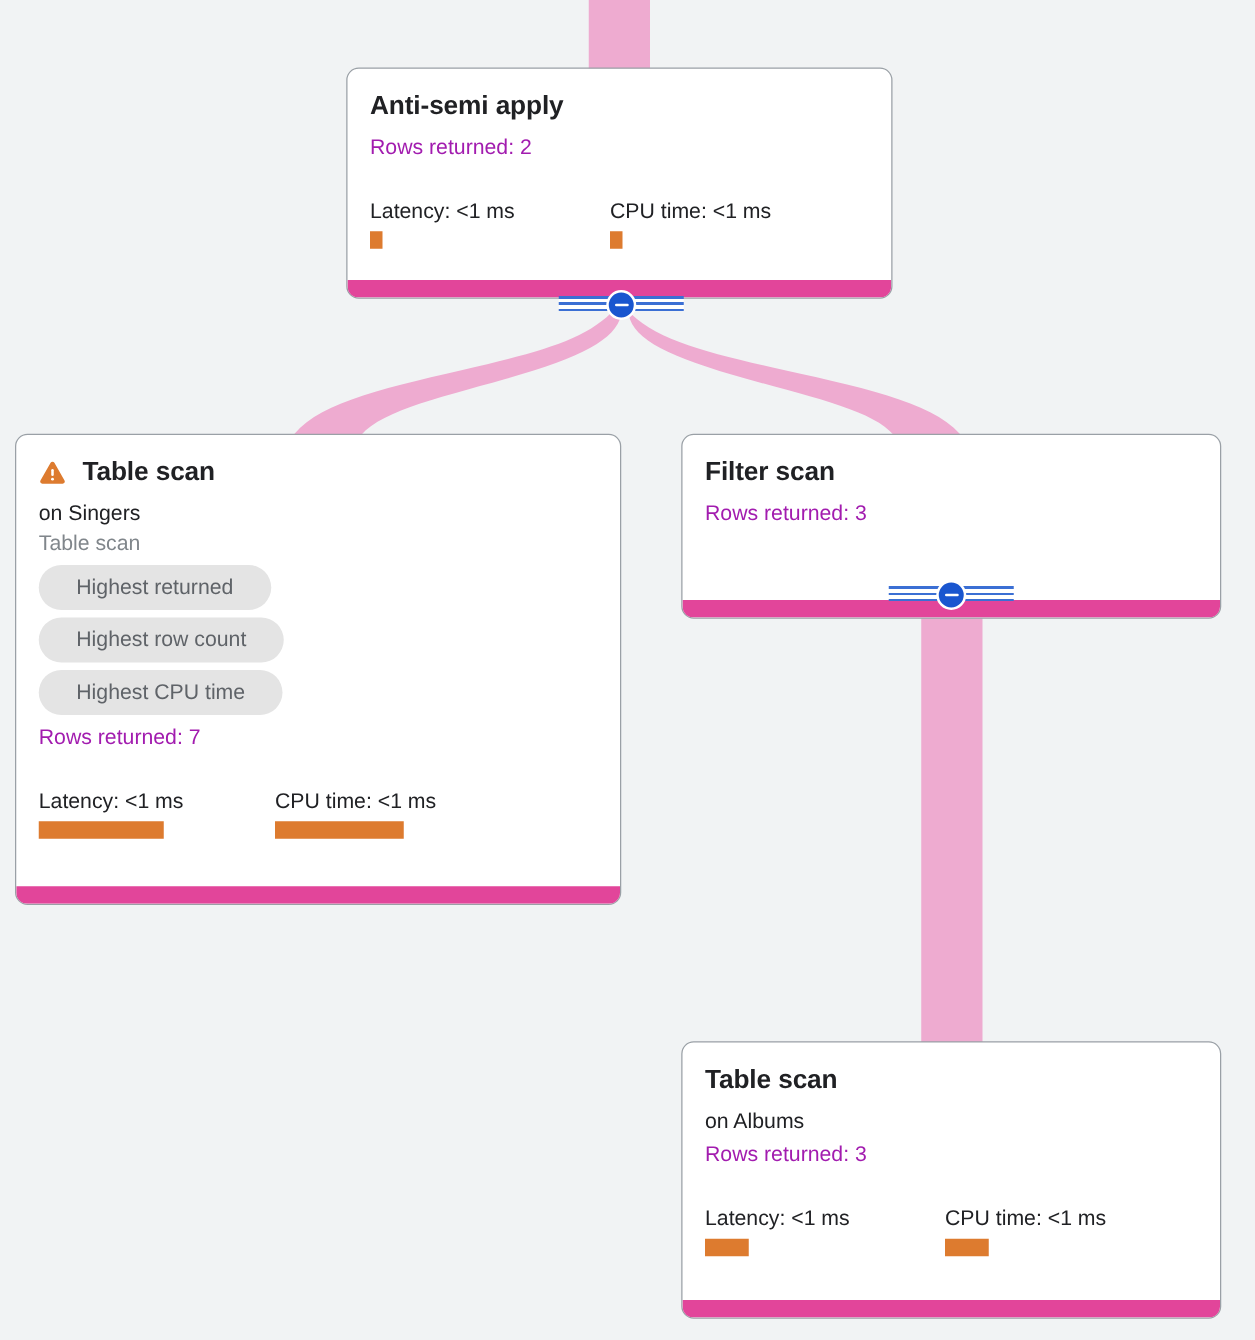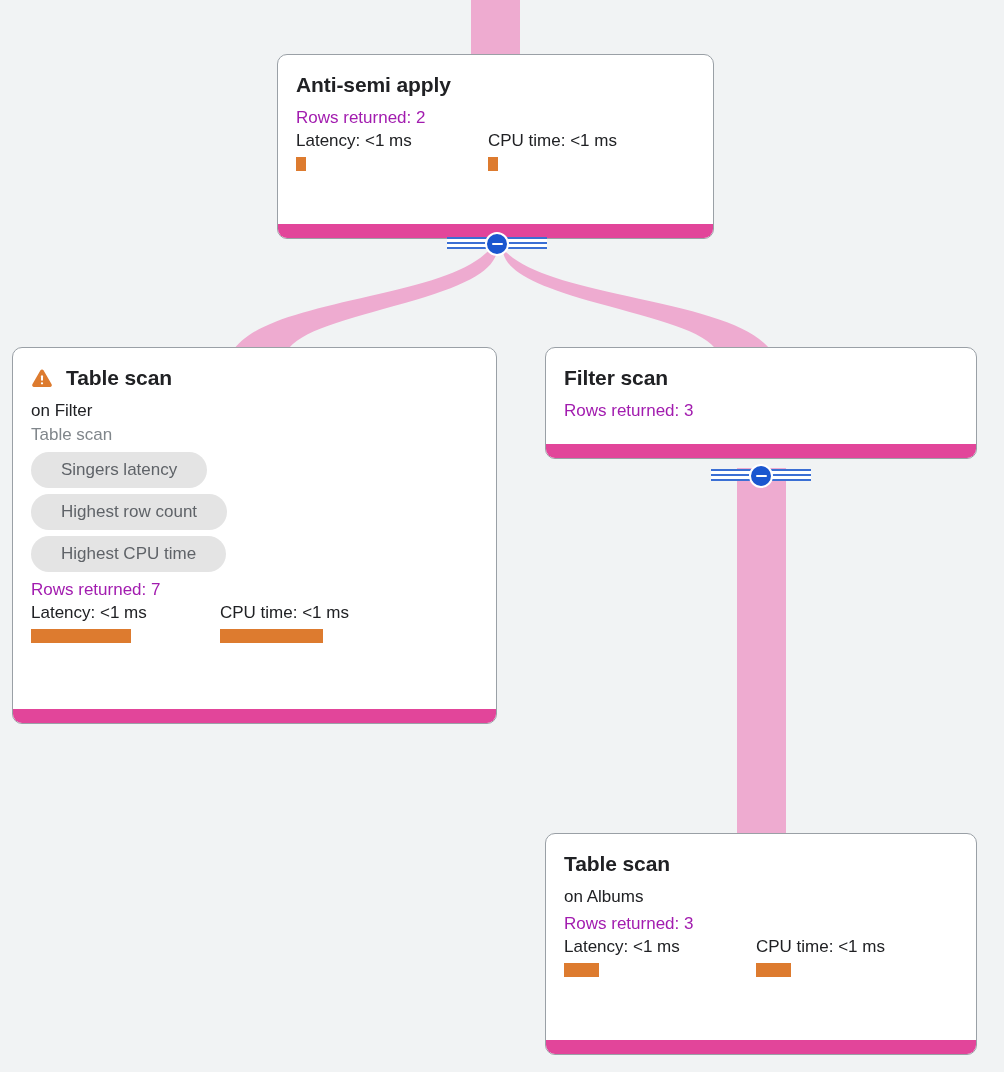"Latency: <1 ms" .metrics { margin-top: 2px -> 30px }
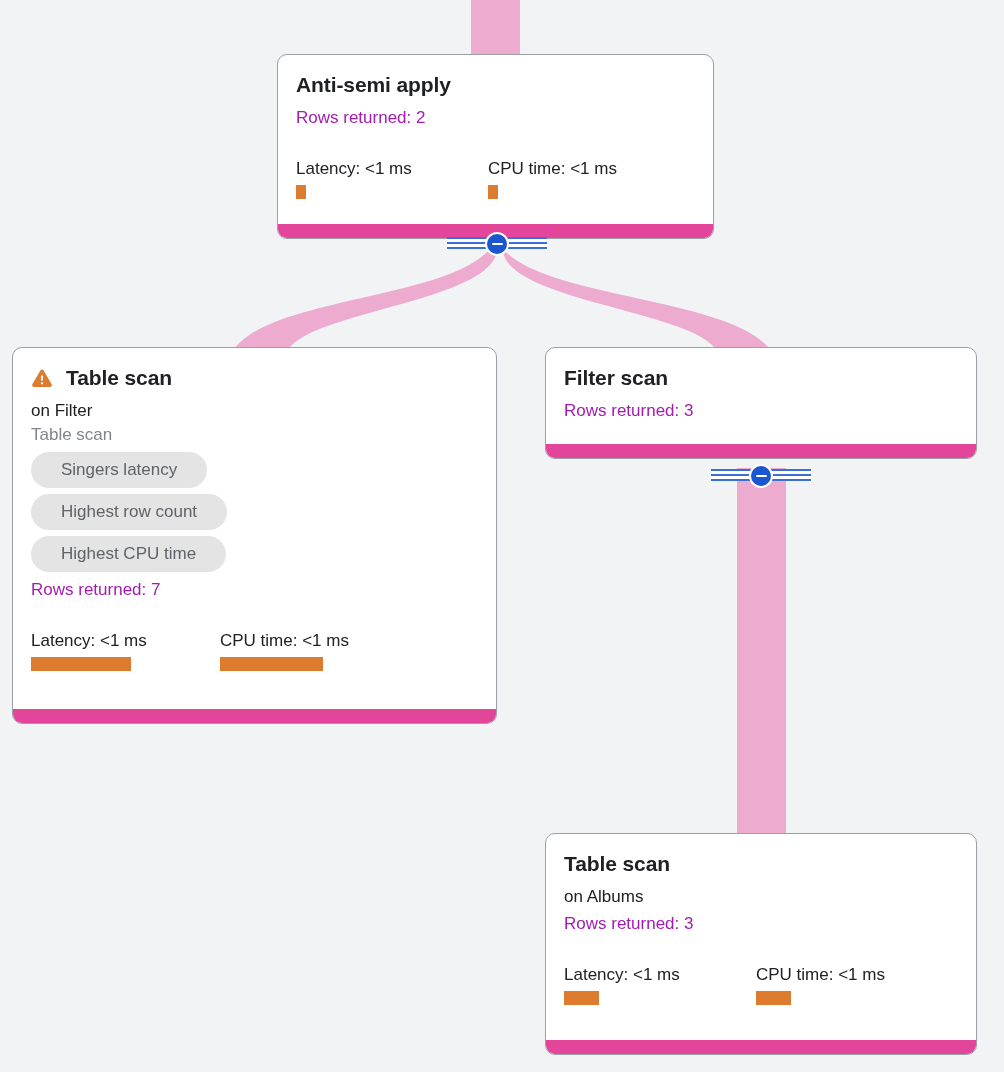"Filter scan" div.node { height: 112px -> 148px }
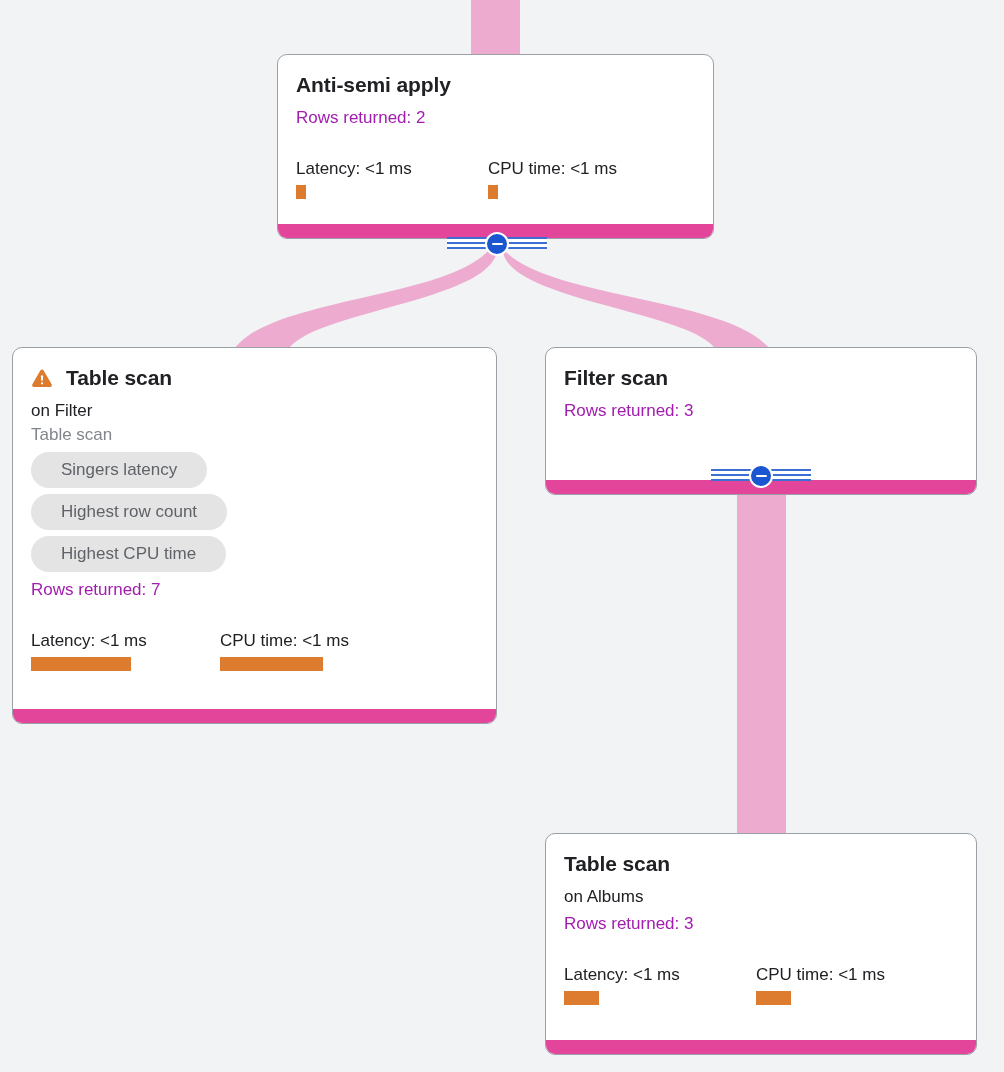"on Filter" div.subline { text: Filter -> Singers }
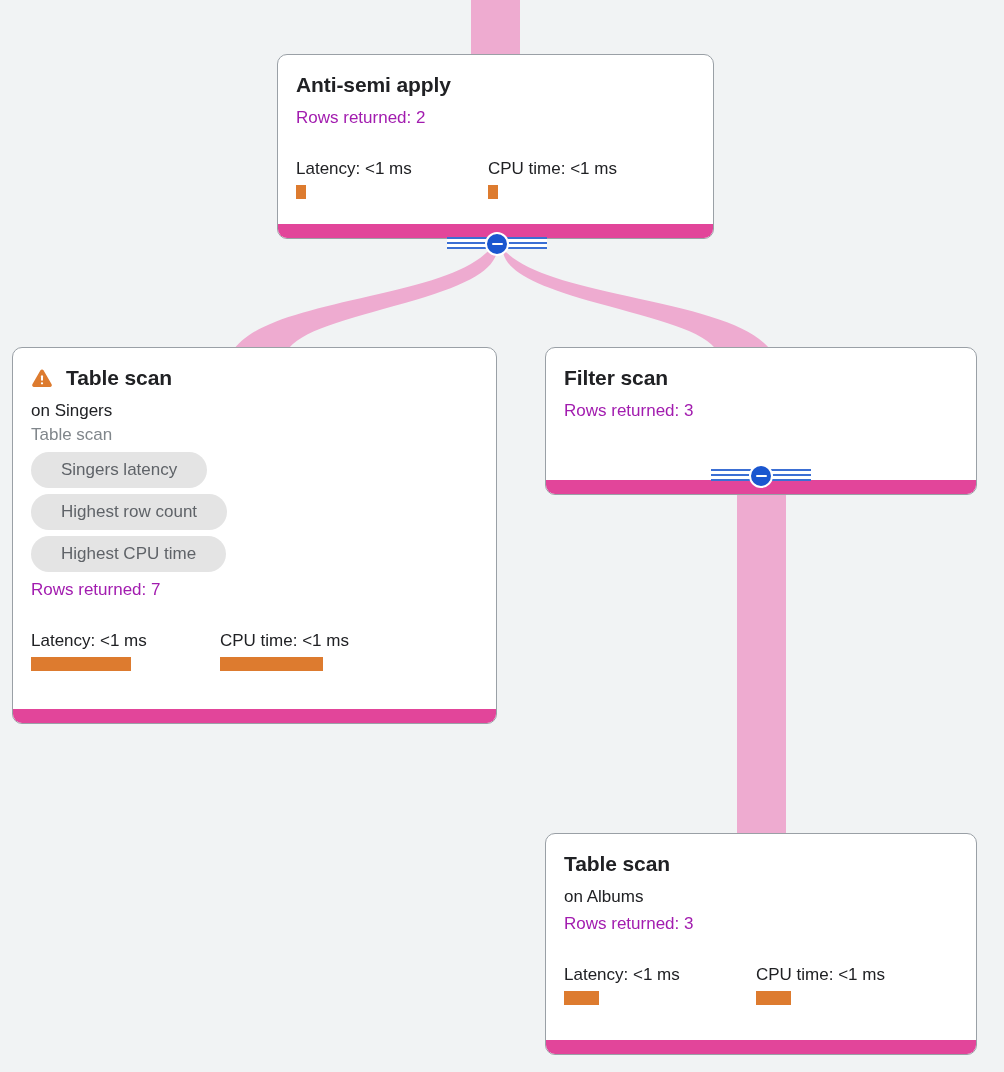"Singers latency" span.chip { text: Singers latency -> Highest returned }
